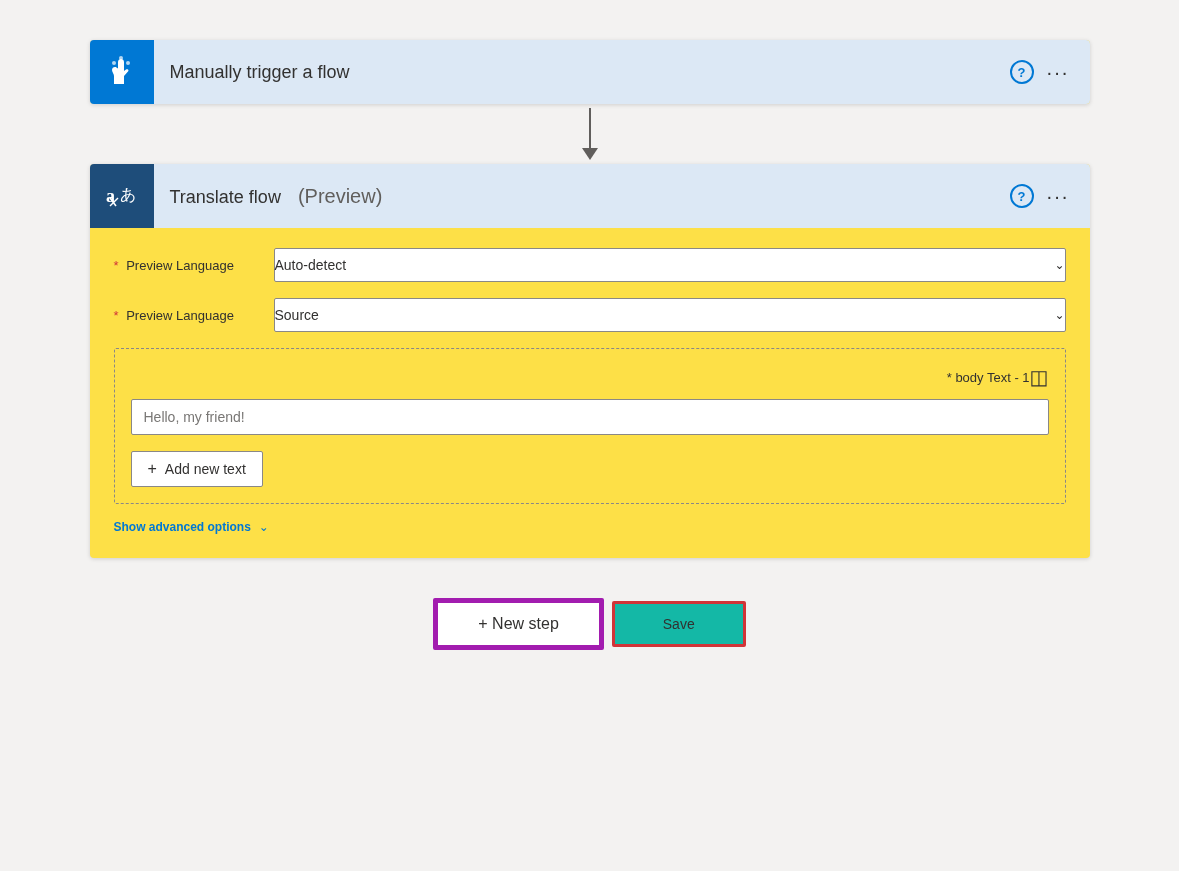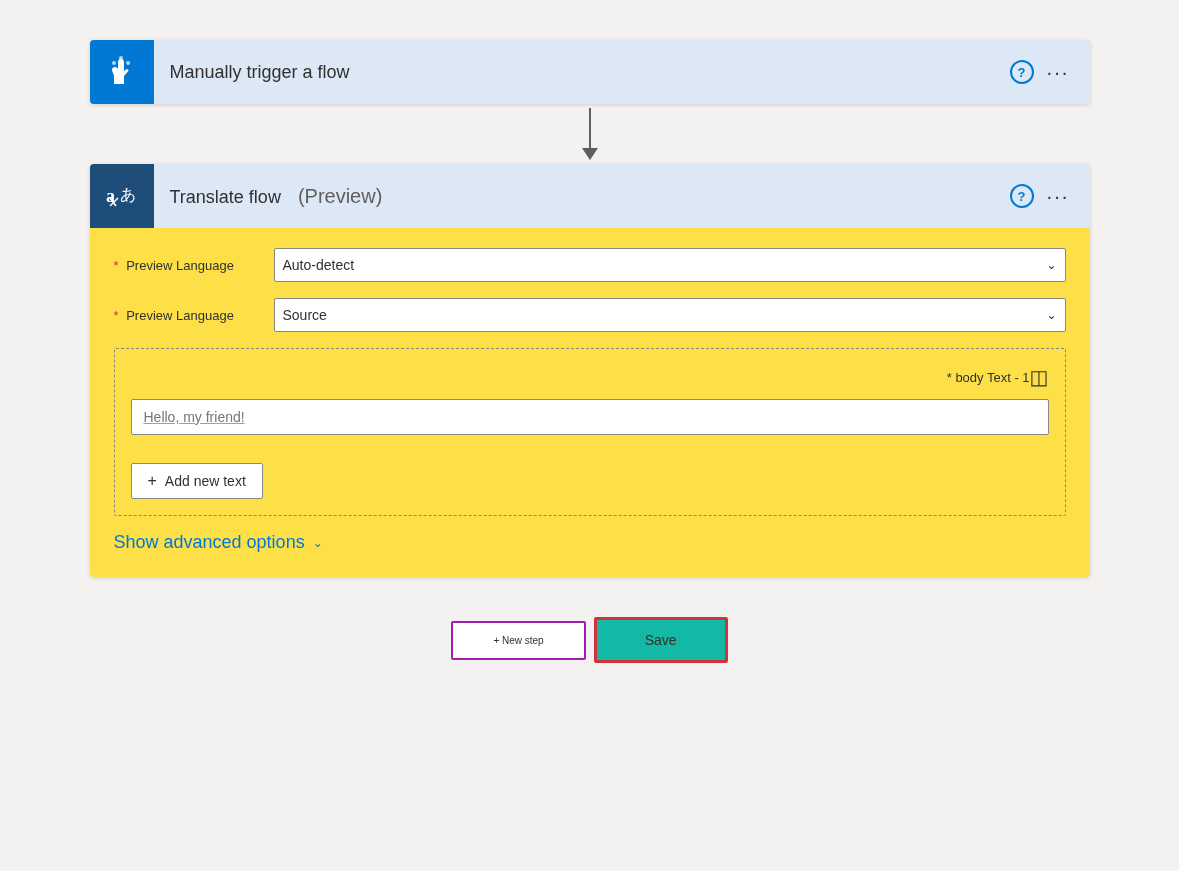"Auto-detect" .dropdown { padding: 8px 8px -> 8px 0 }
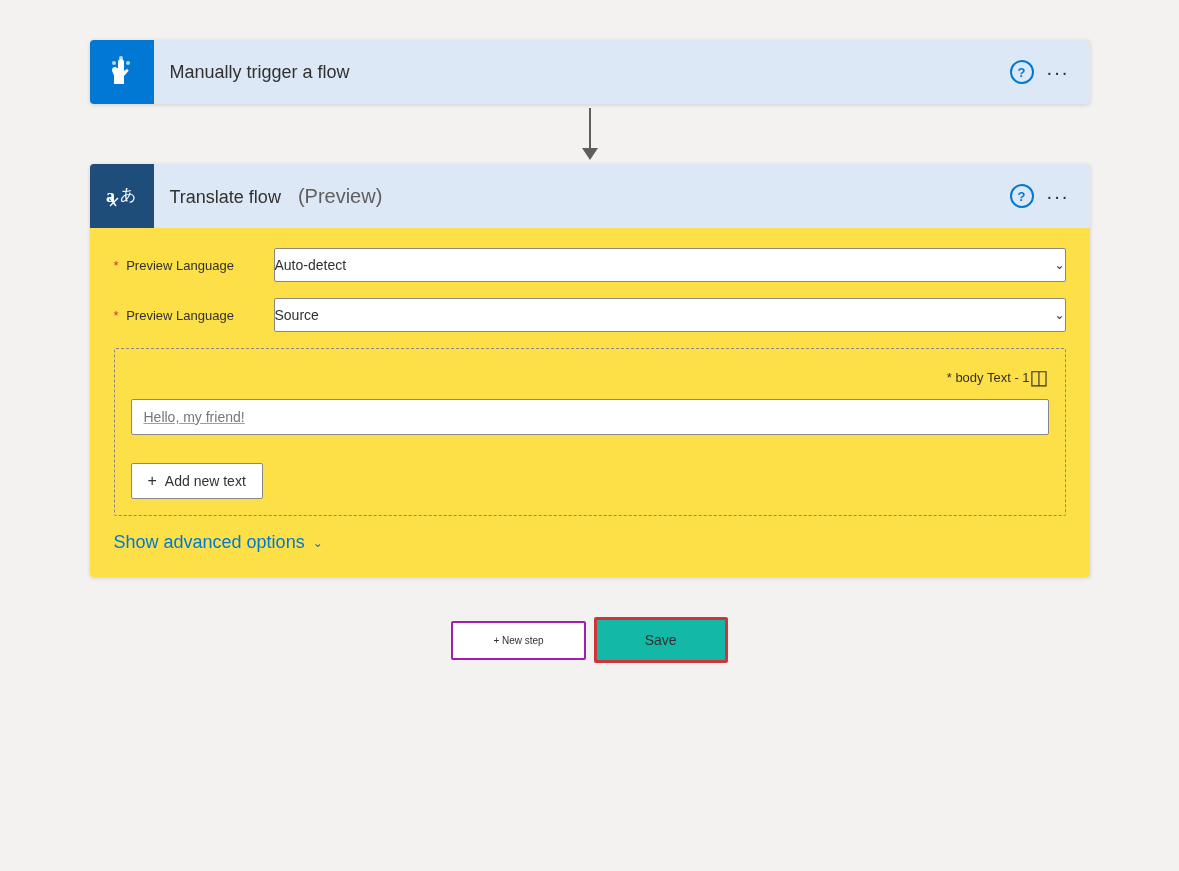"Hello, my friend!" .body-text-input { margin-bottom: 28px -> 16px; text-decoration: underline -> none }
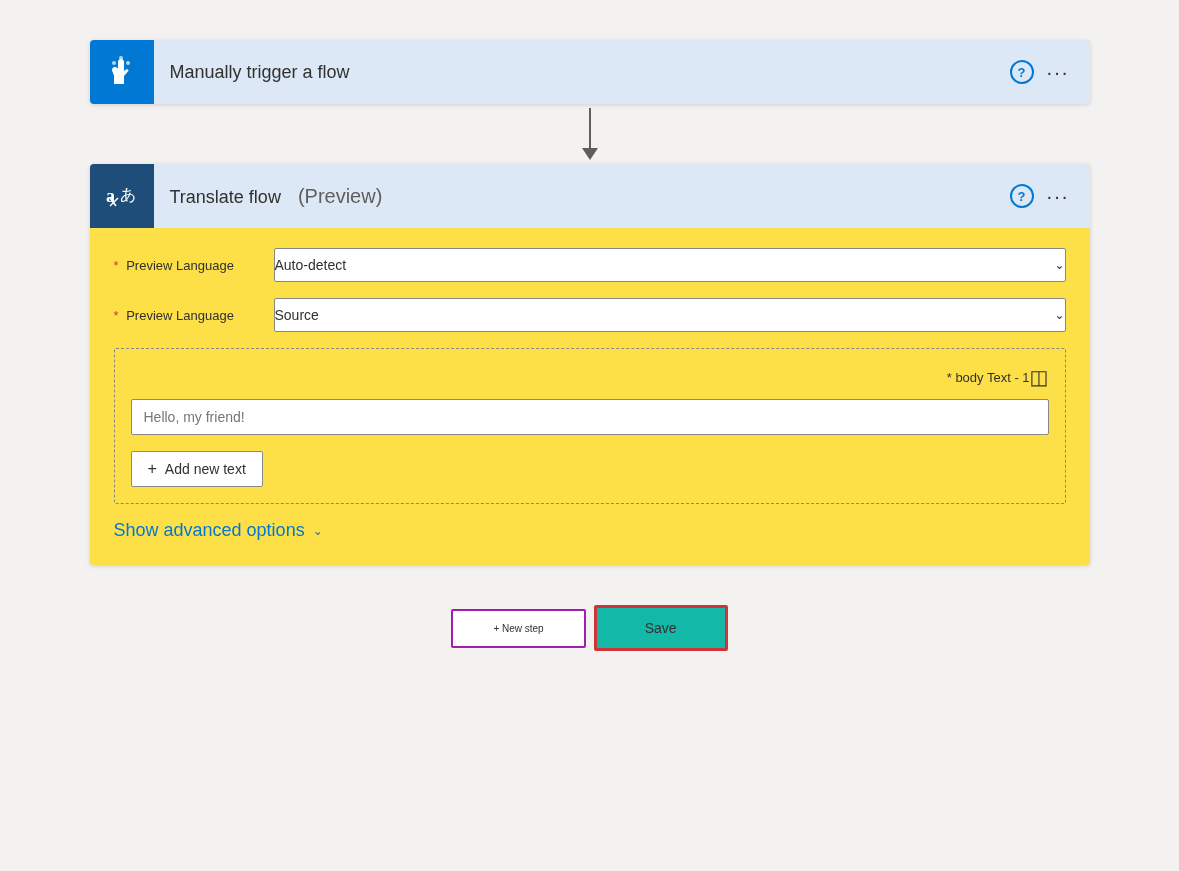"Show advanced options" .advanced-options-text { font-size: 18px -> 12px; font-weight: none -> bold }
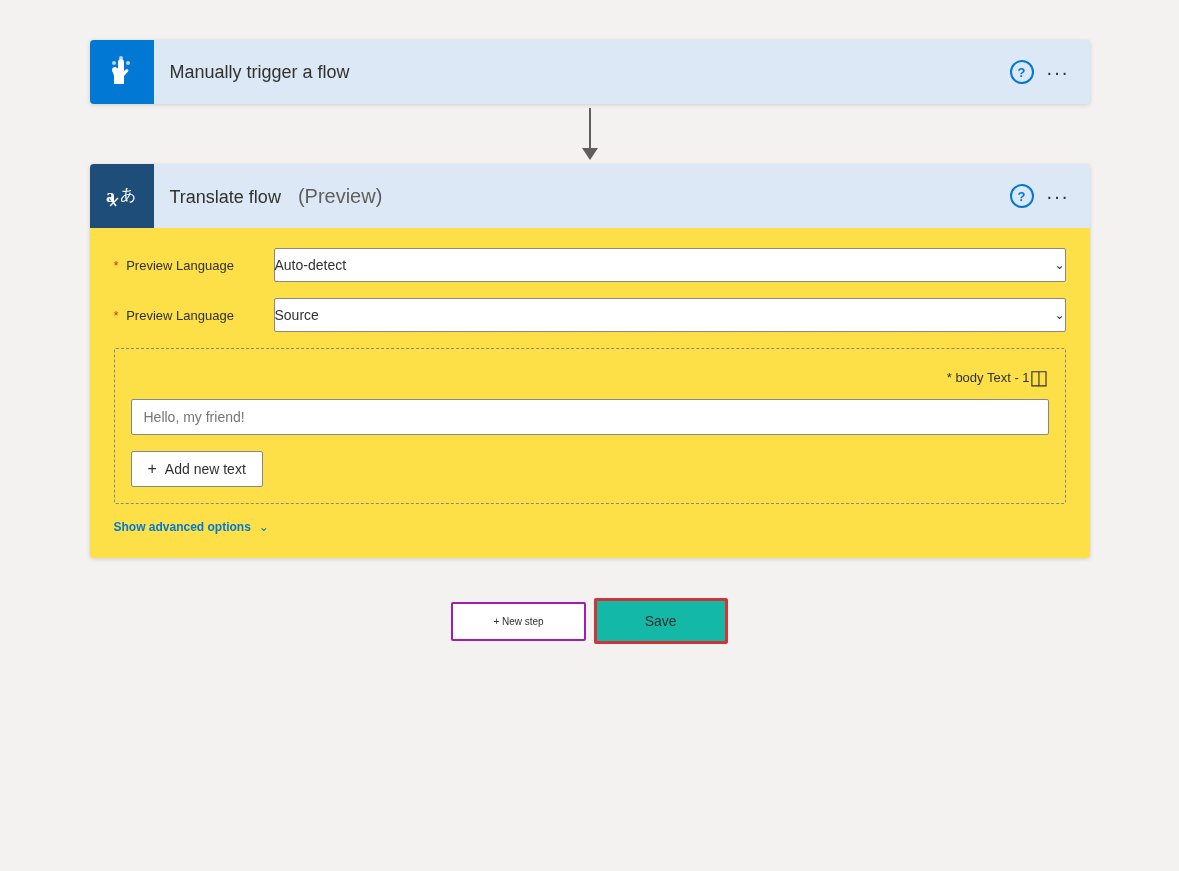"+ New step" .new-step-btn { border: 2px solid #a21caf -> 5px solid #a21caf; font-size: 10px -> 16px }
